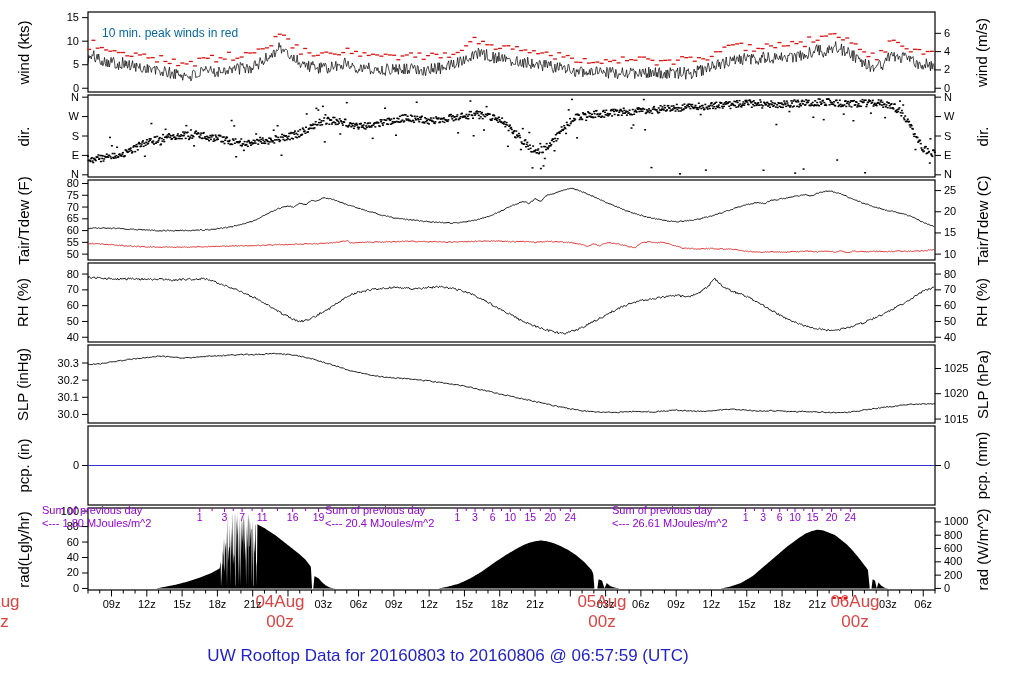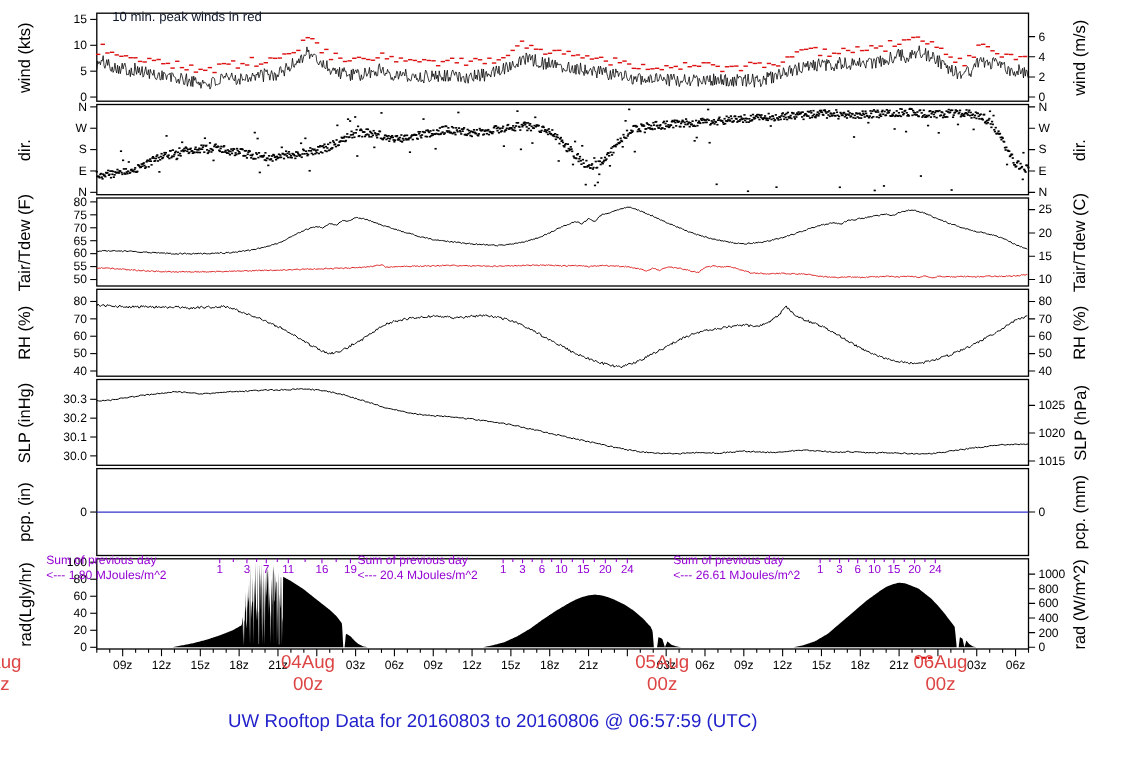"10 min. peak winds in" .windnote { color: #0f172a -> #0369a1; top: 8px -> 26px }
